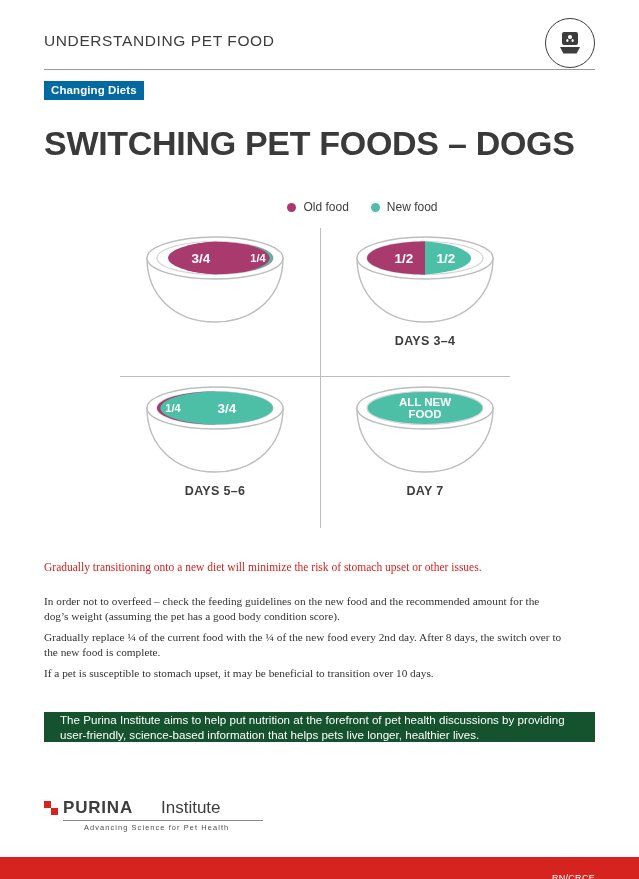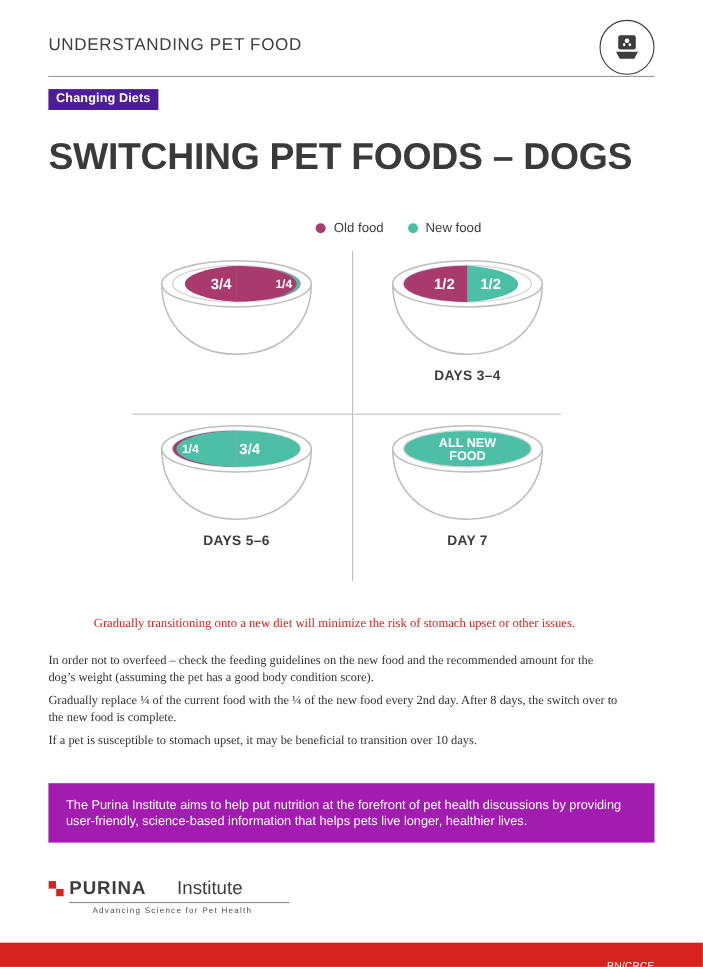"Changing Diets" .tag { background: #4c1d95 -> #0369a1 }
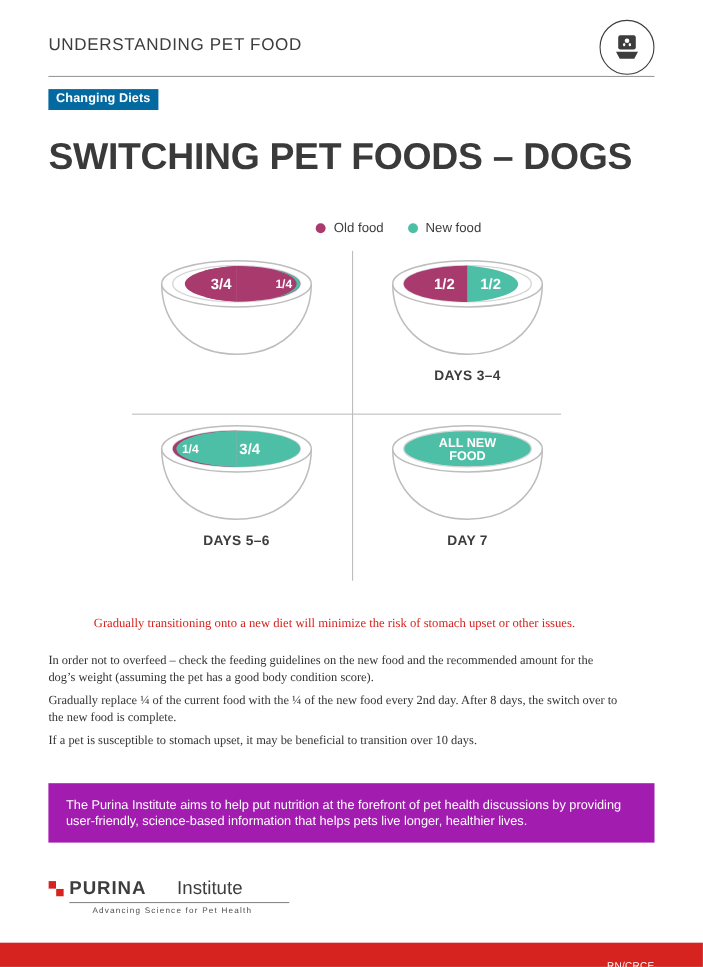"Gradually transitioning onto a new" .lead { text-align: center -> none }
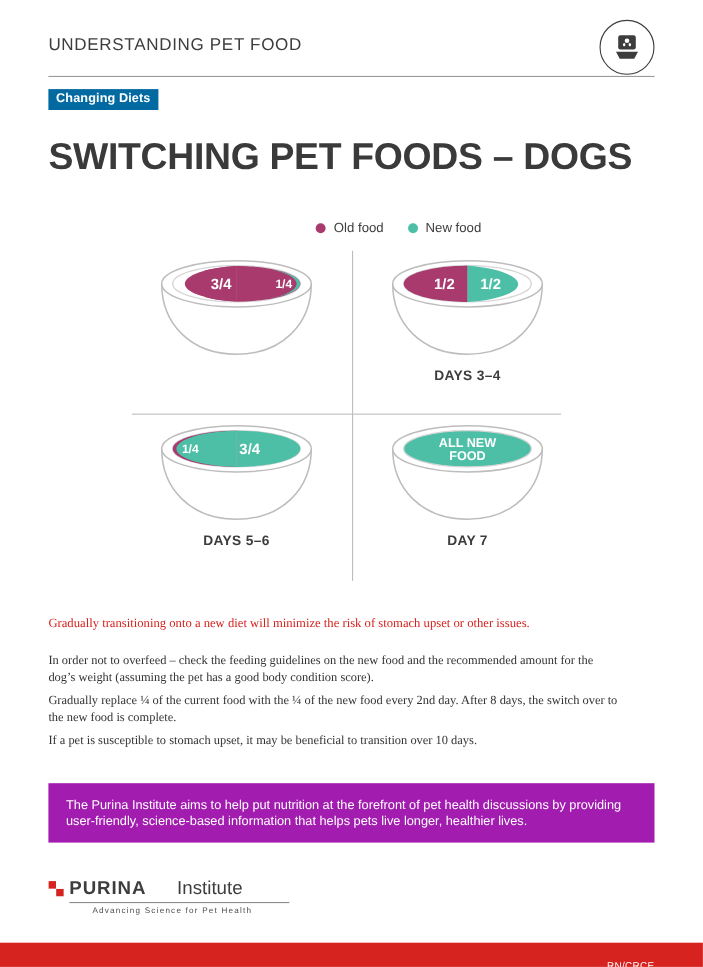"The Purina Institute aims to" .callout { background: #a21caf -> #14532d; padding: 12px 16px -> 0 16px }
